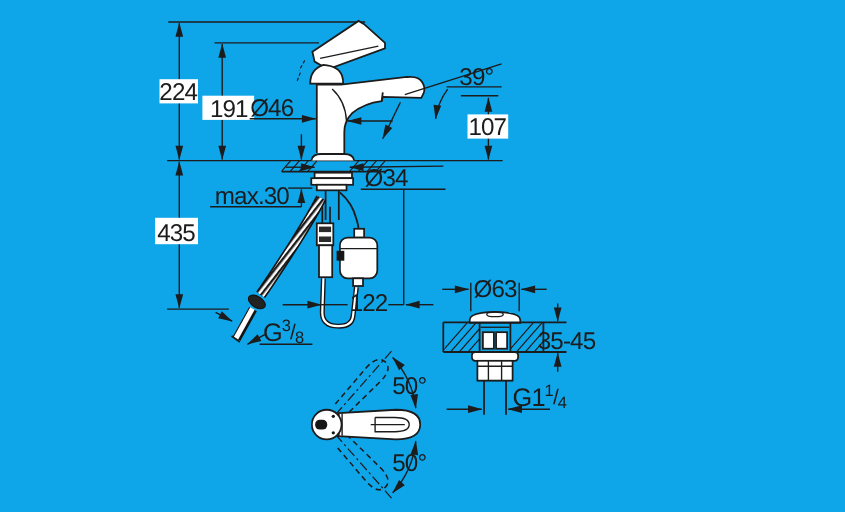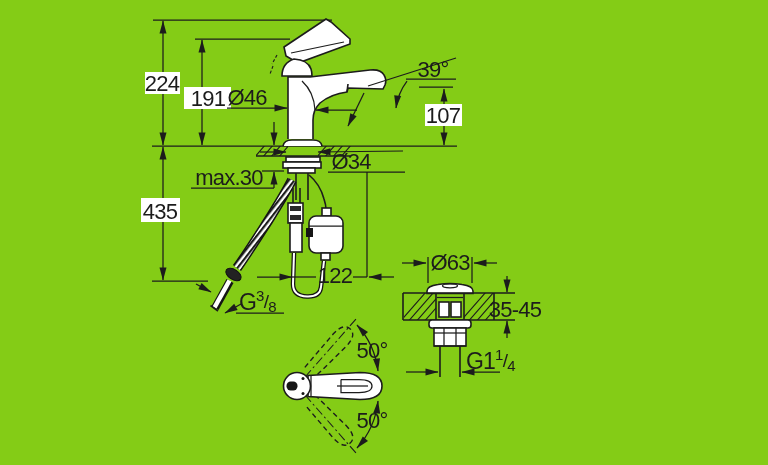"224" .canvas { background: #84cc16 -> #0ea5e9 }
